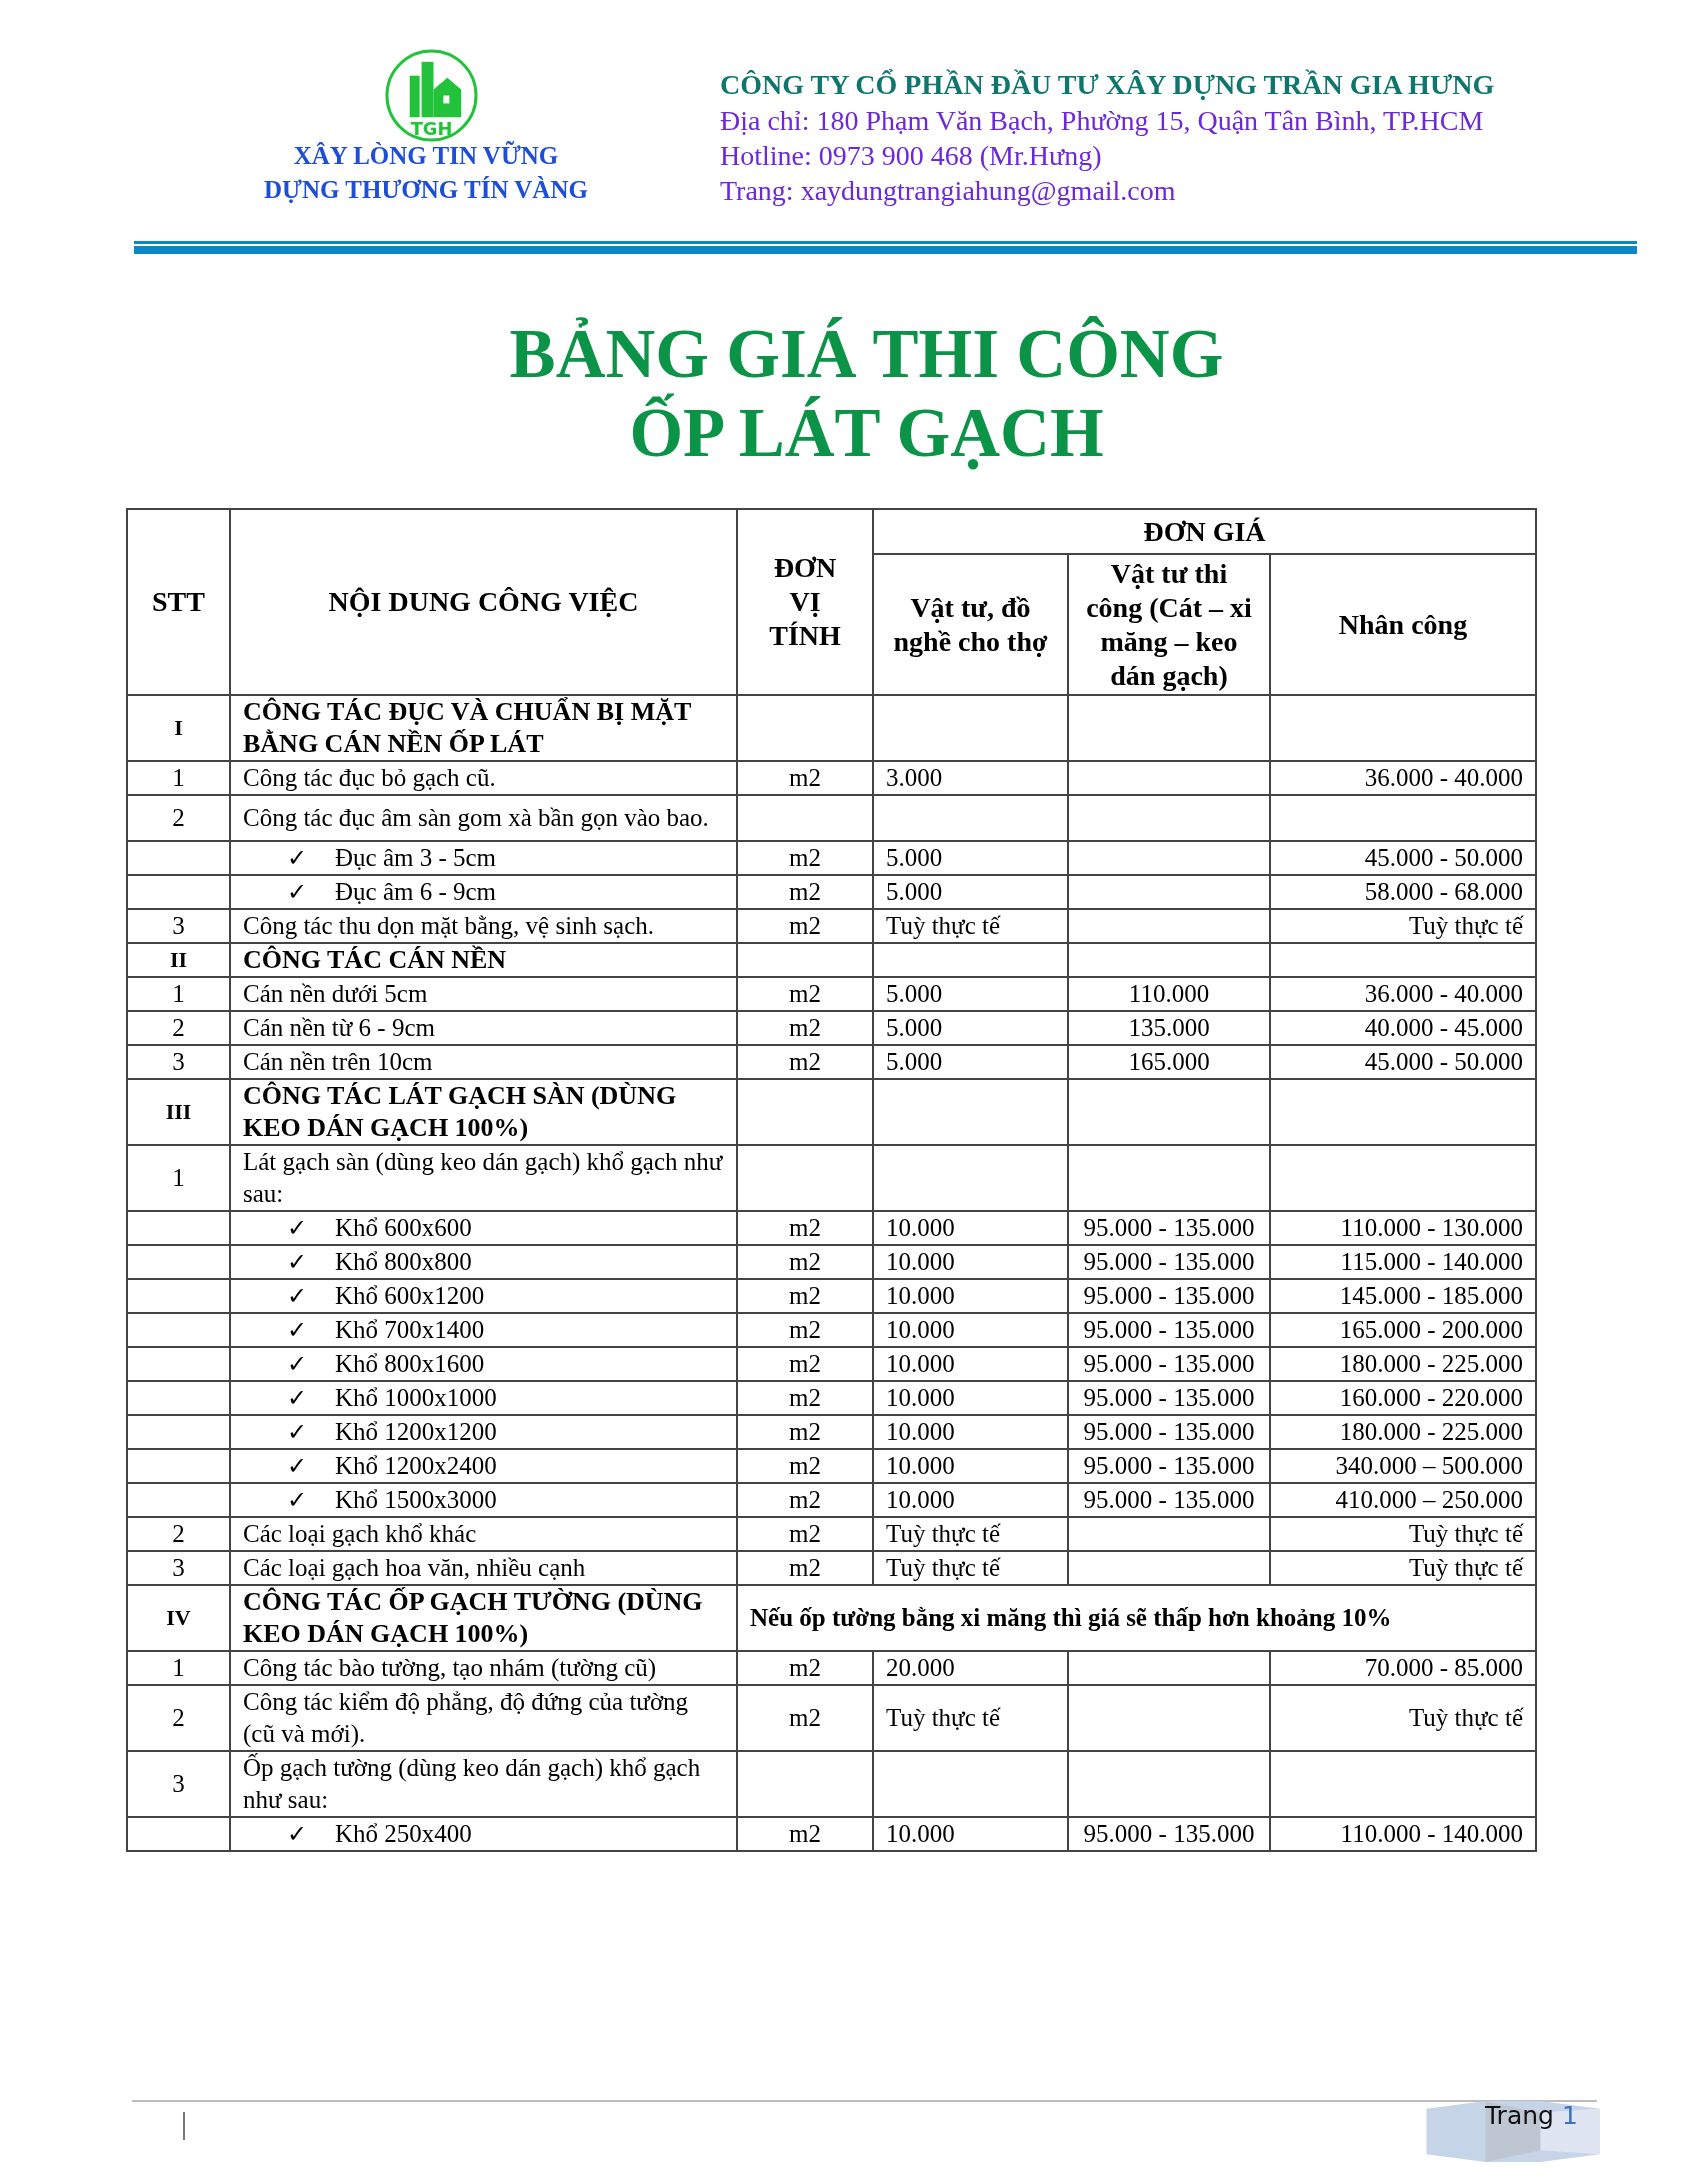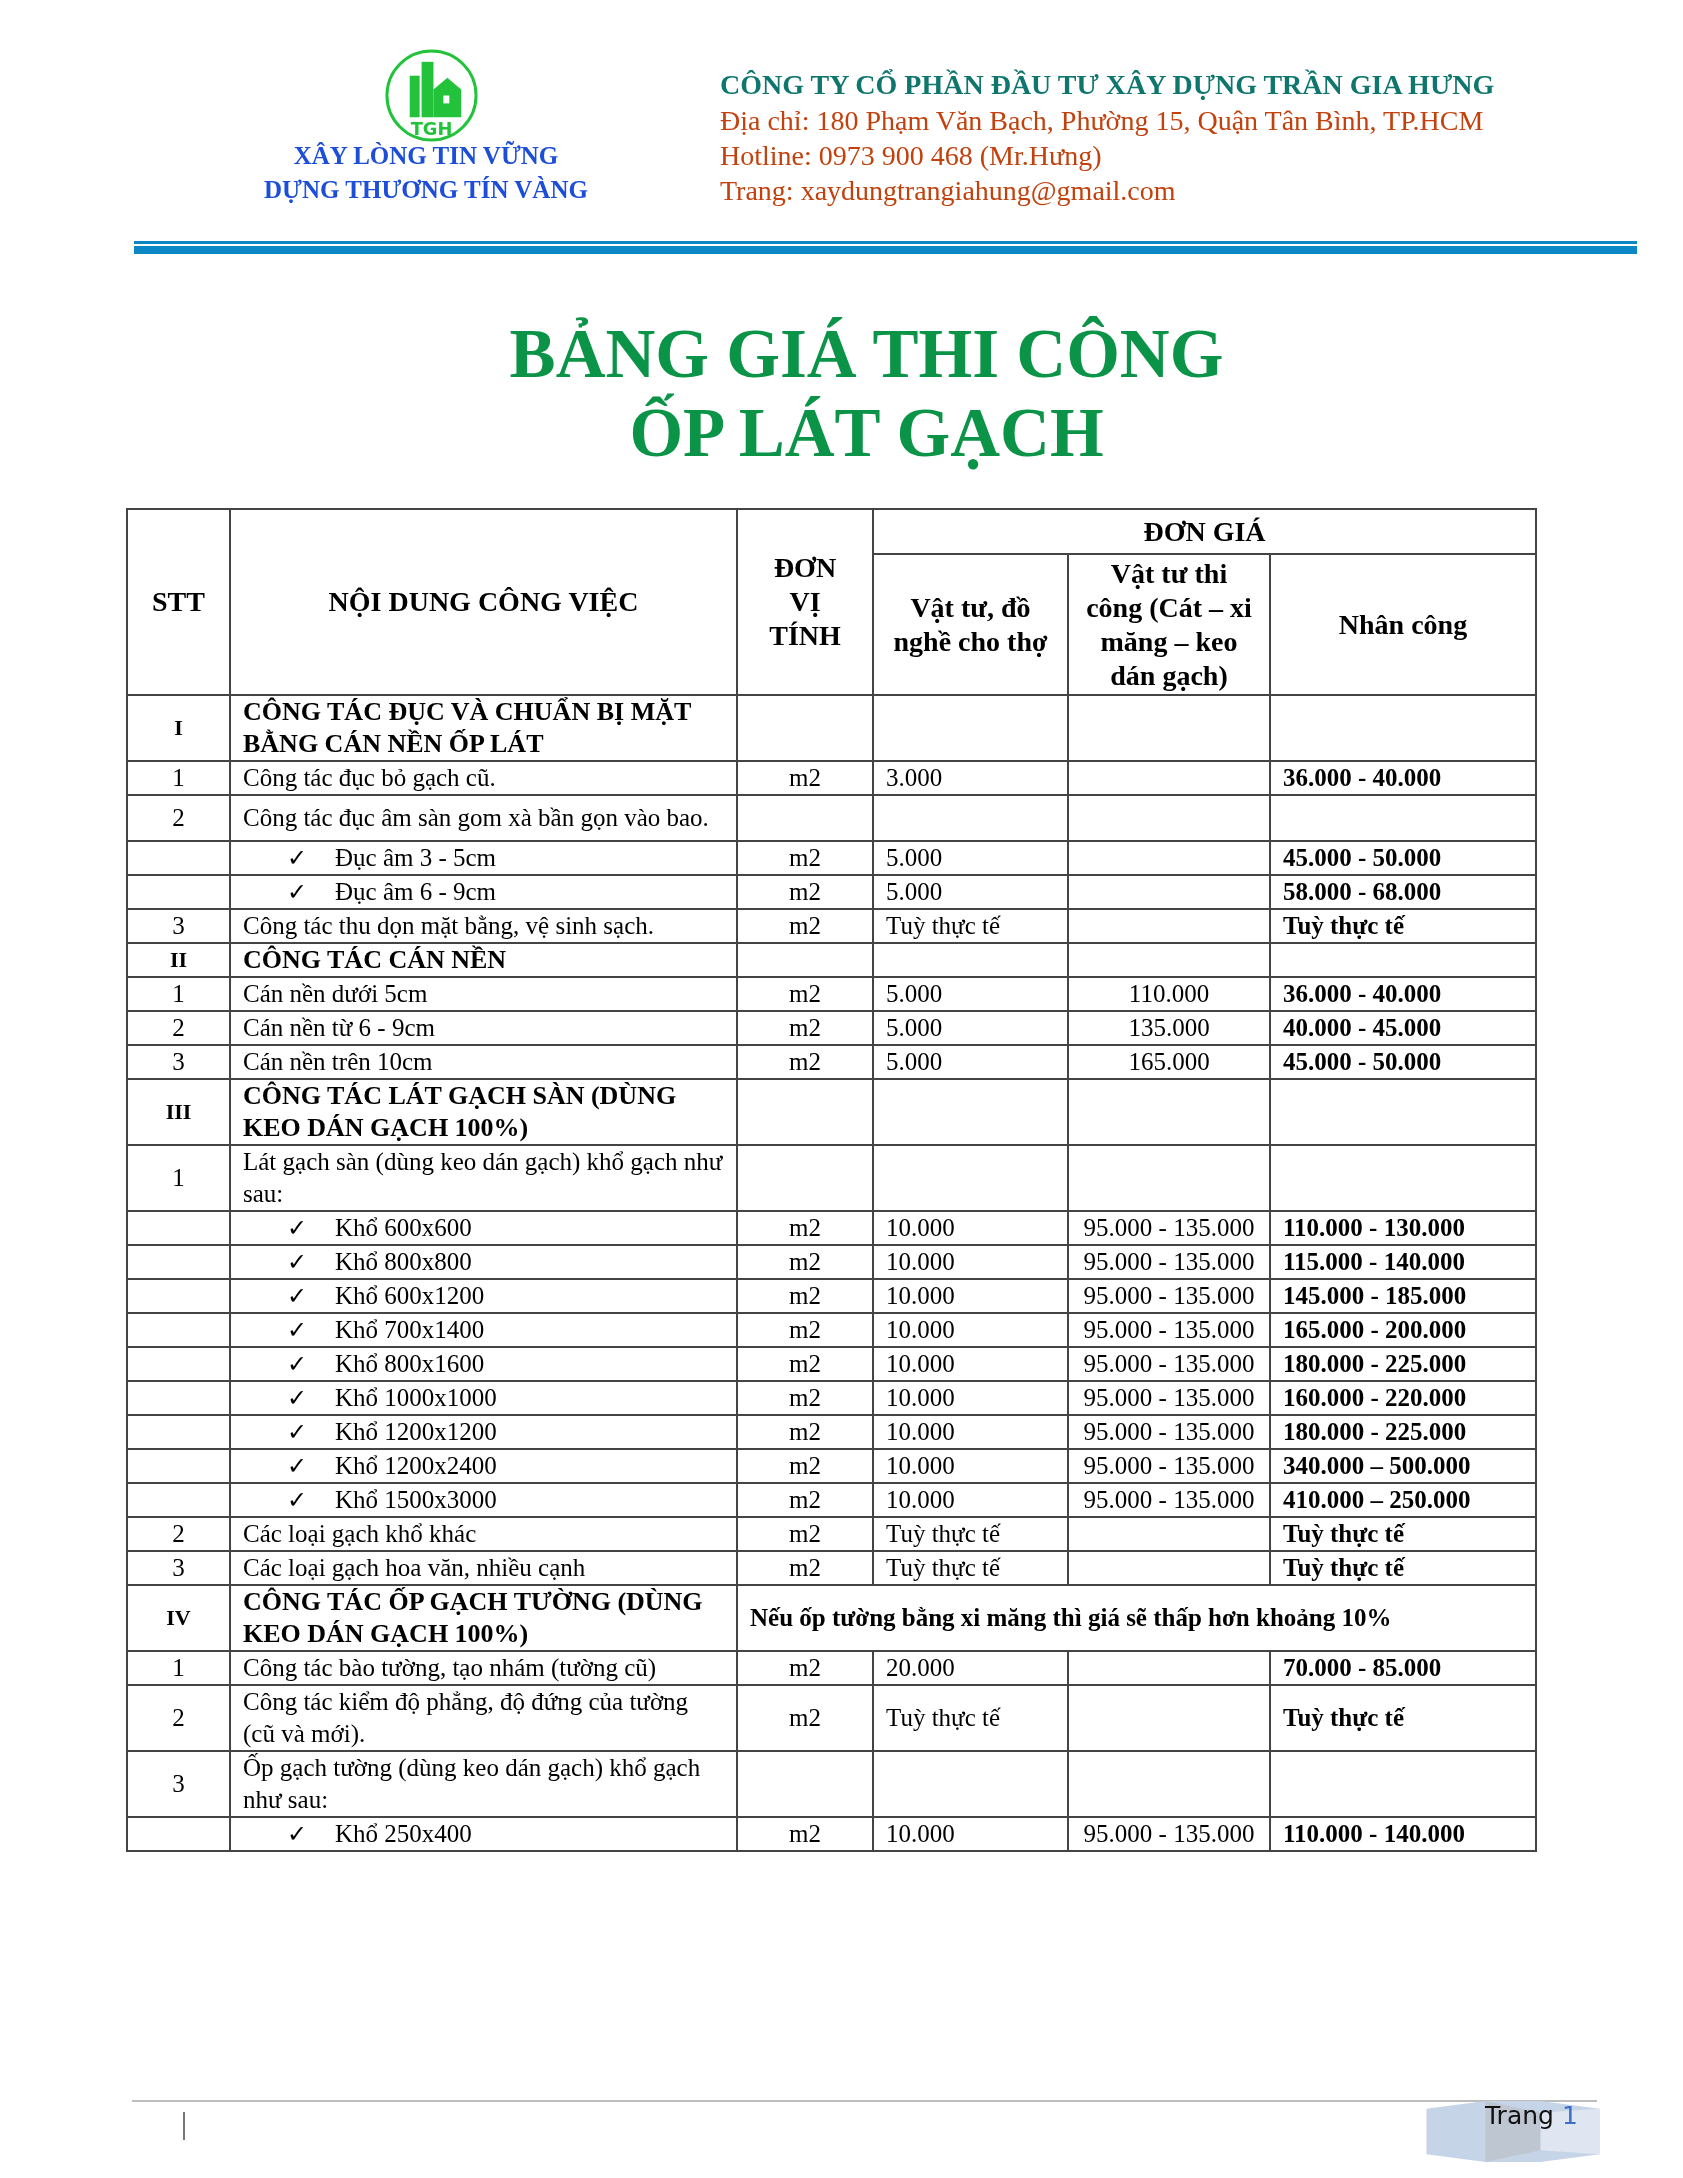"Địa chỉ: 180 Phạm Văn" .company .line { color: #c2410c -> #6d28d9 }
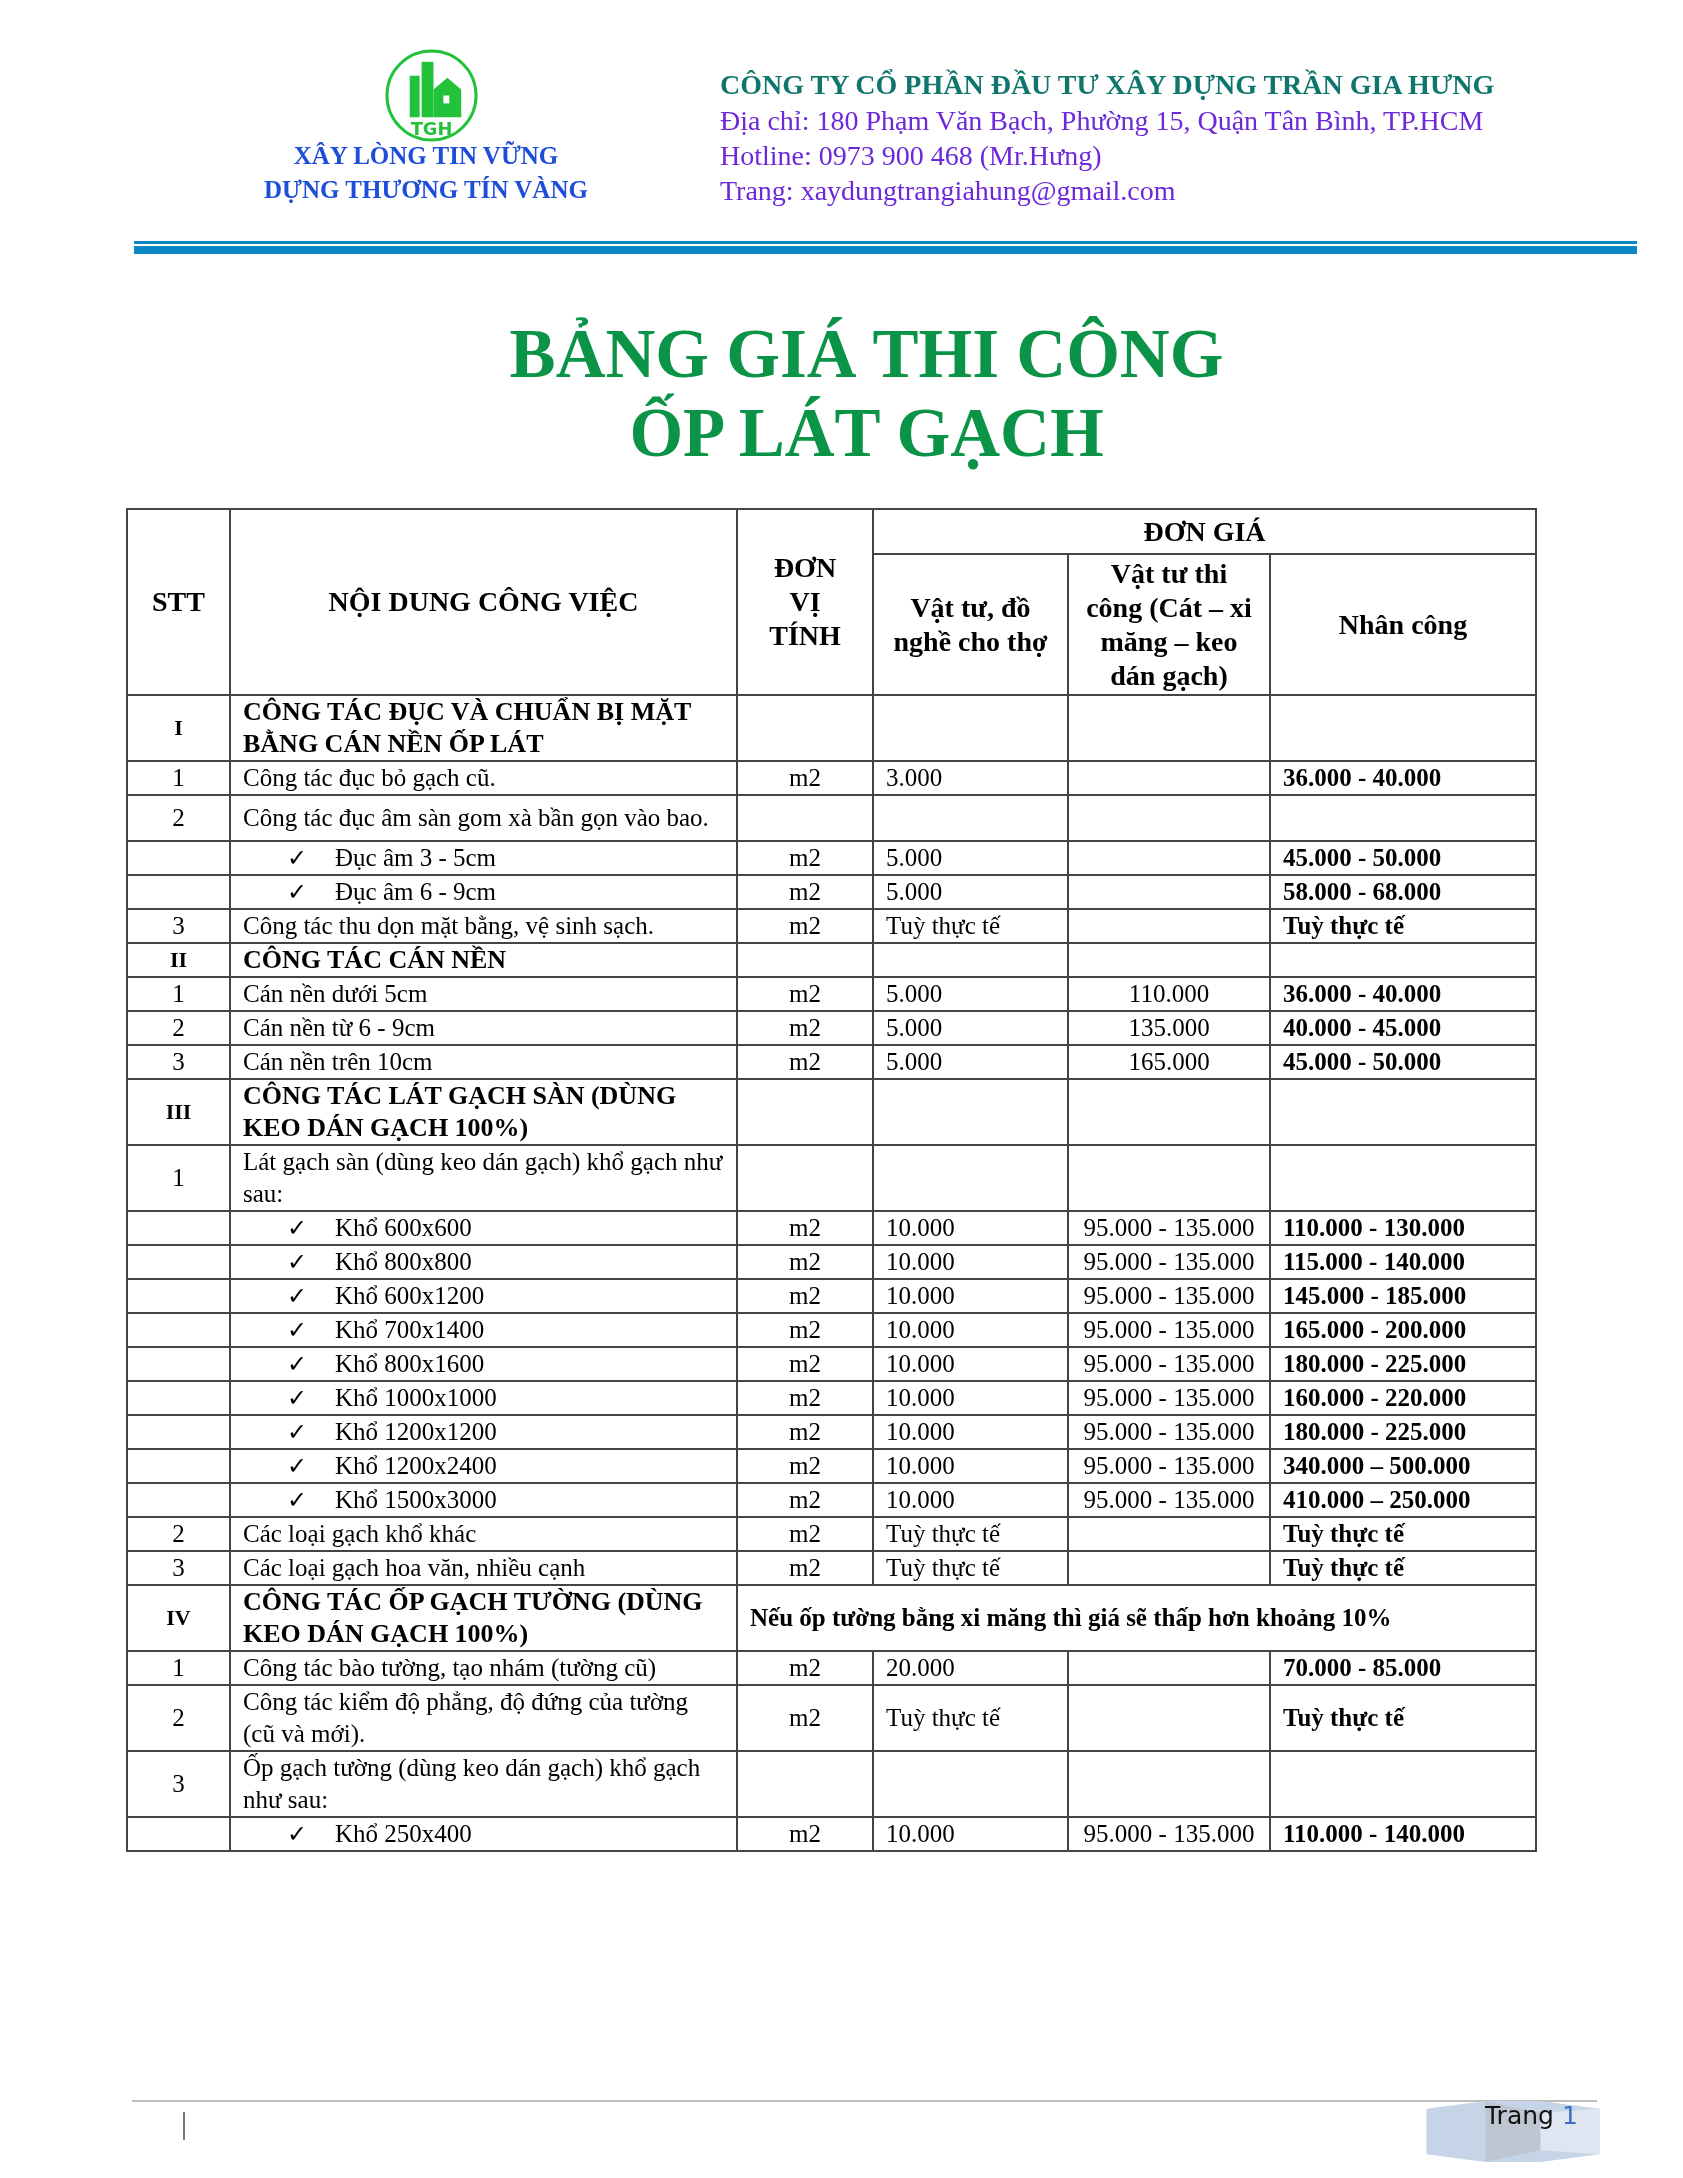"36.000 - 40.000" .c-lab { font-weight: bold -> none; text-align: left -> right }
